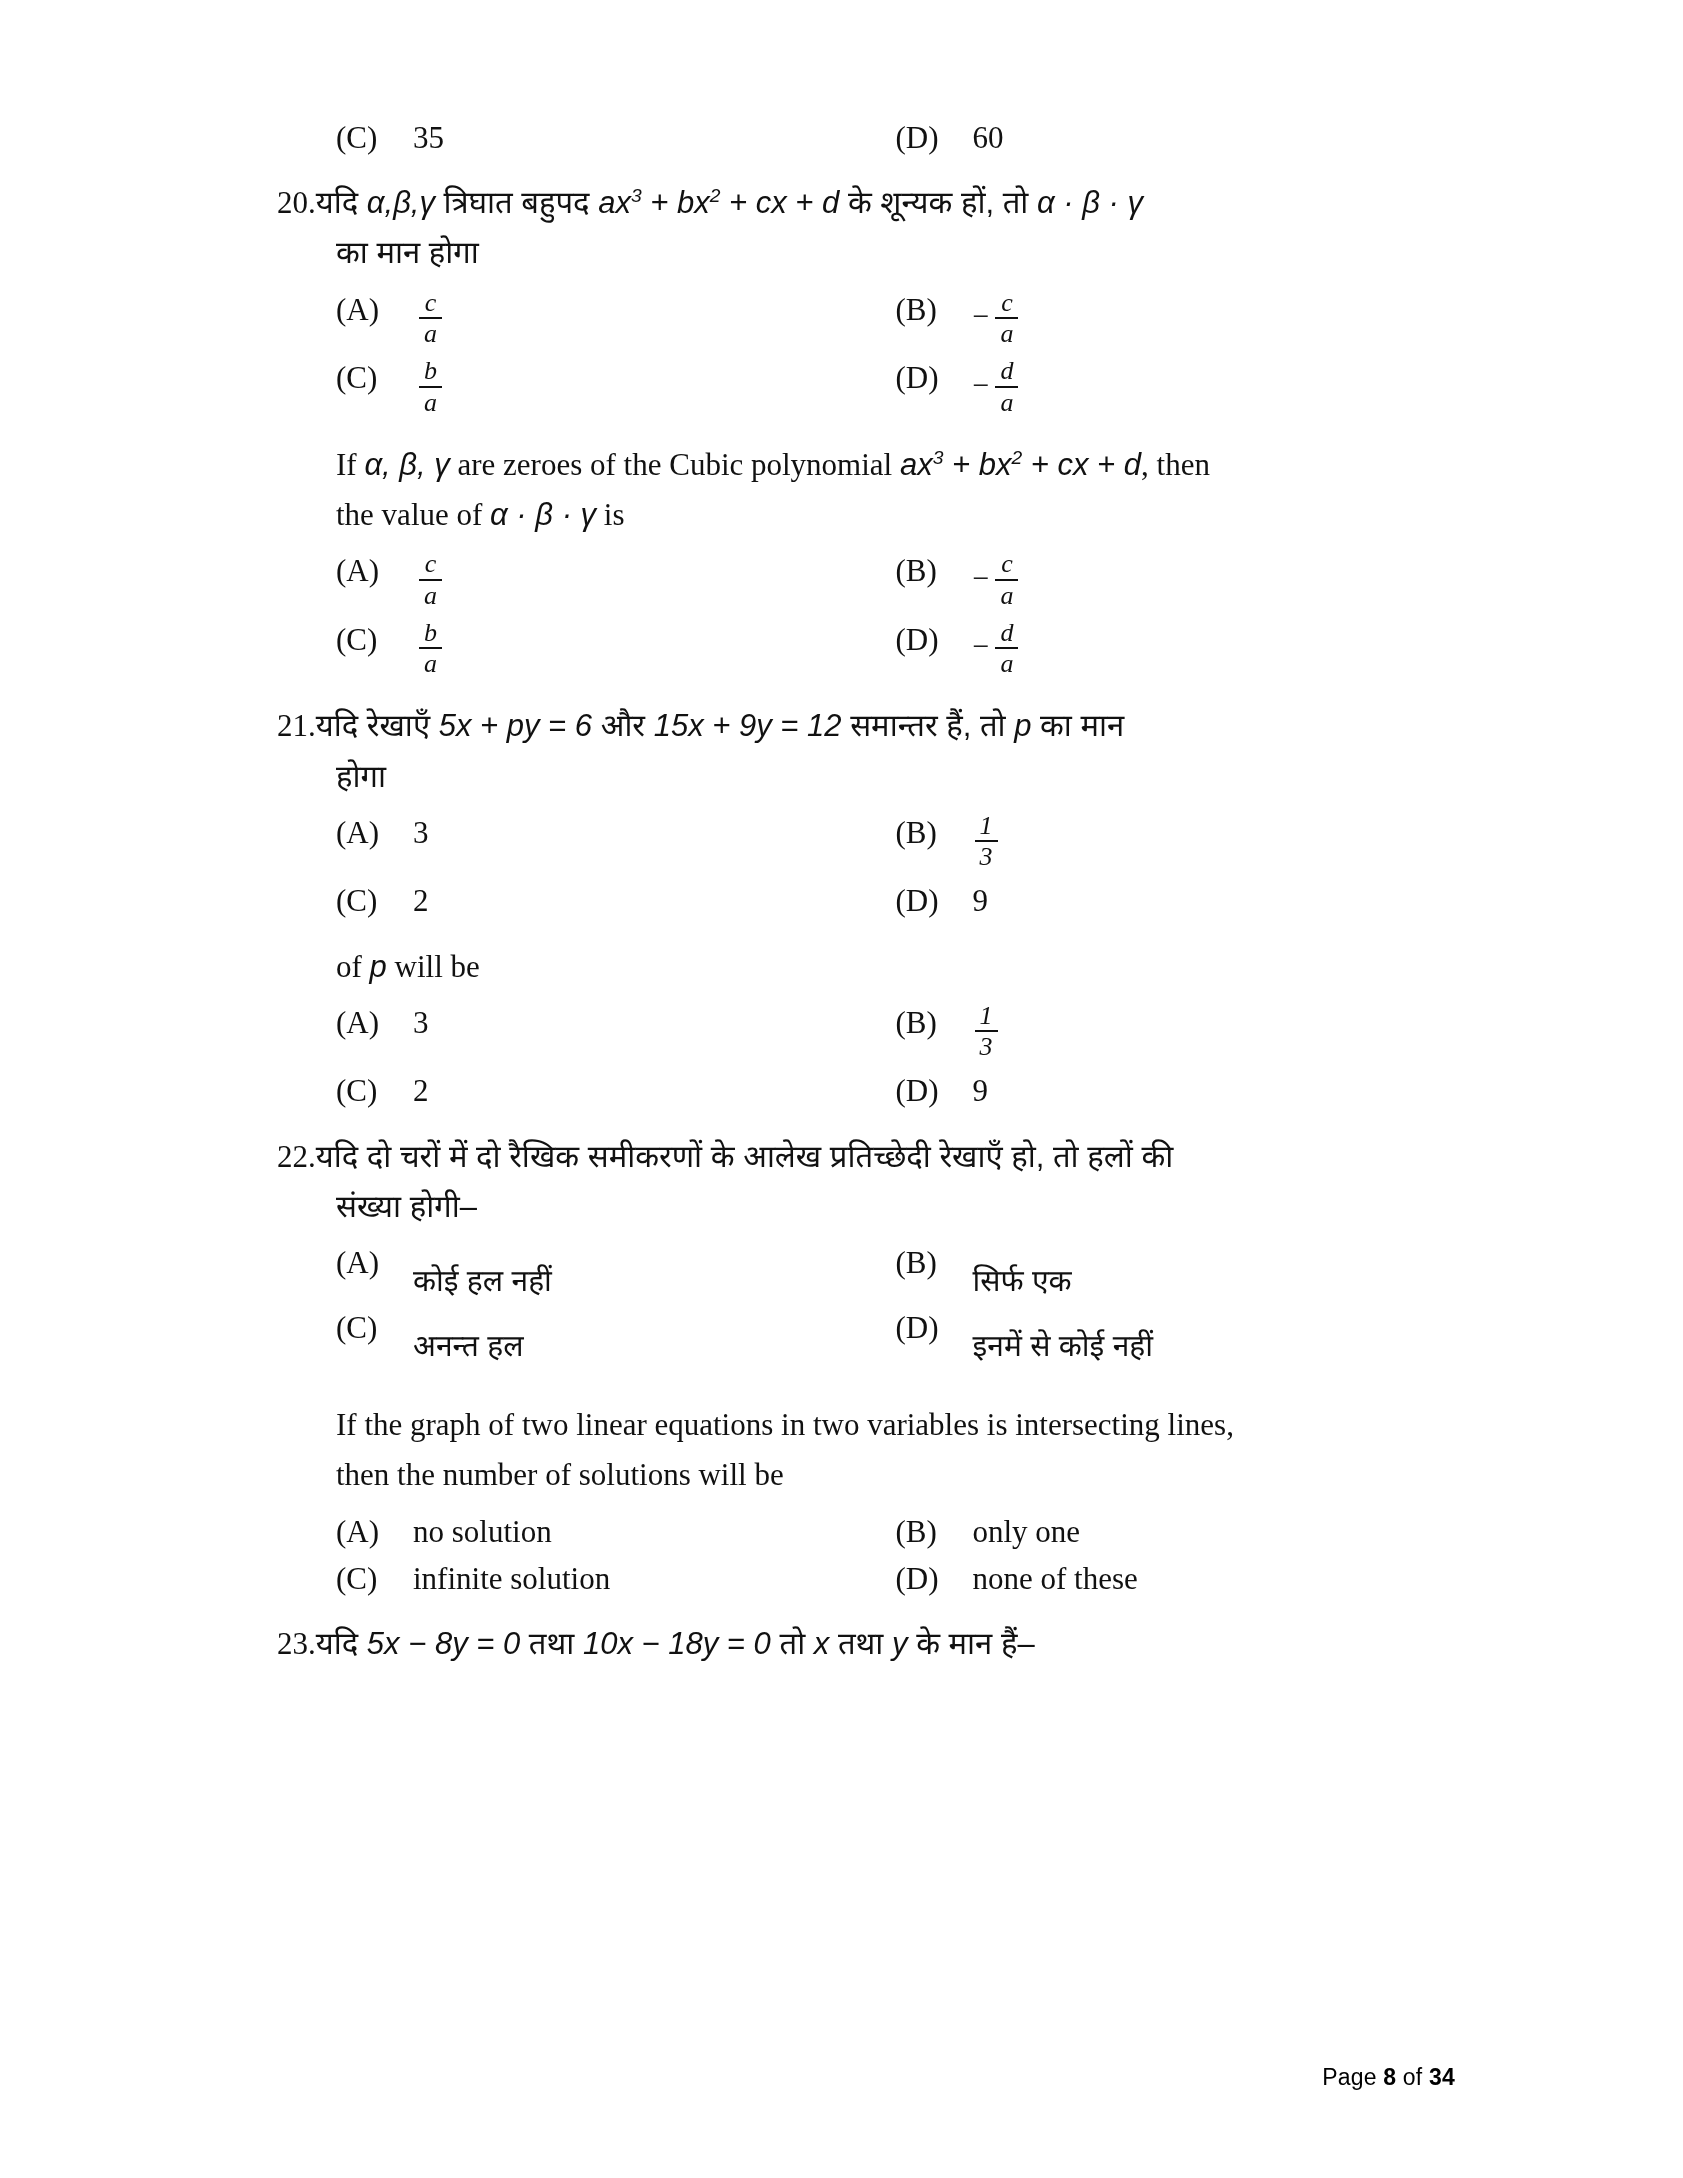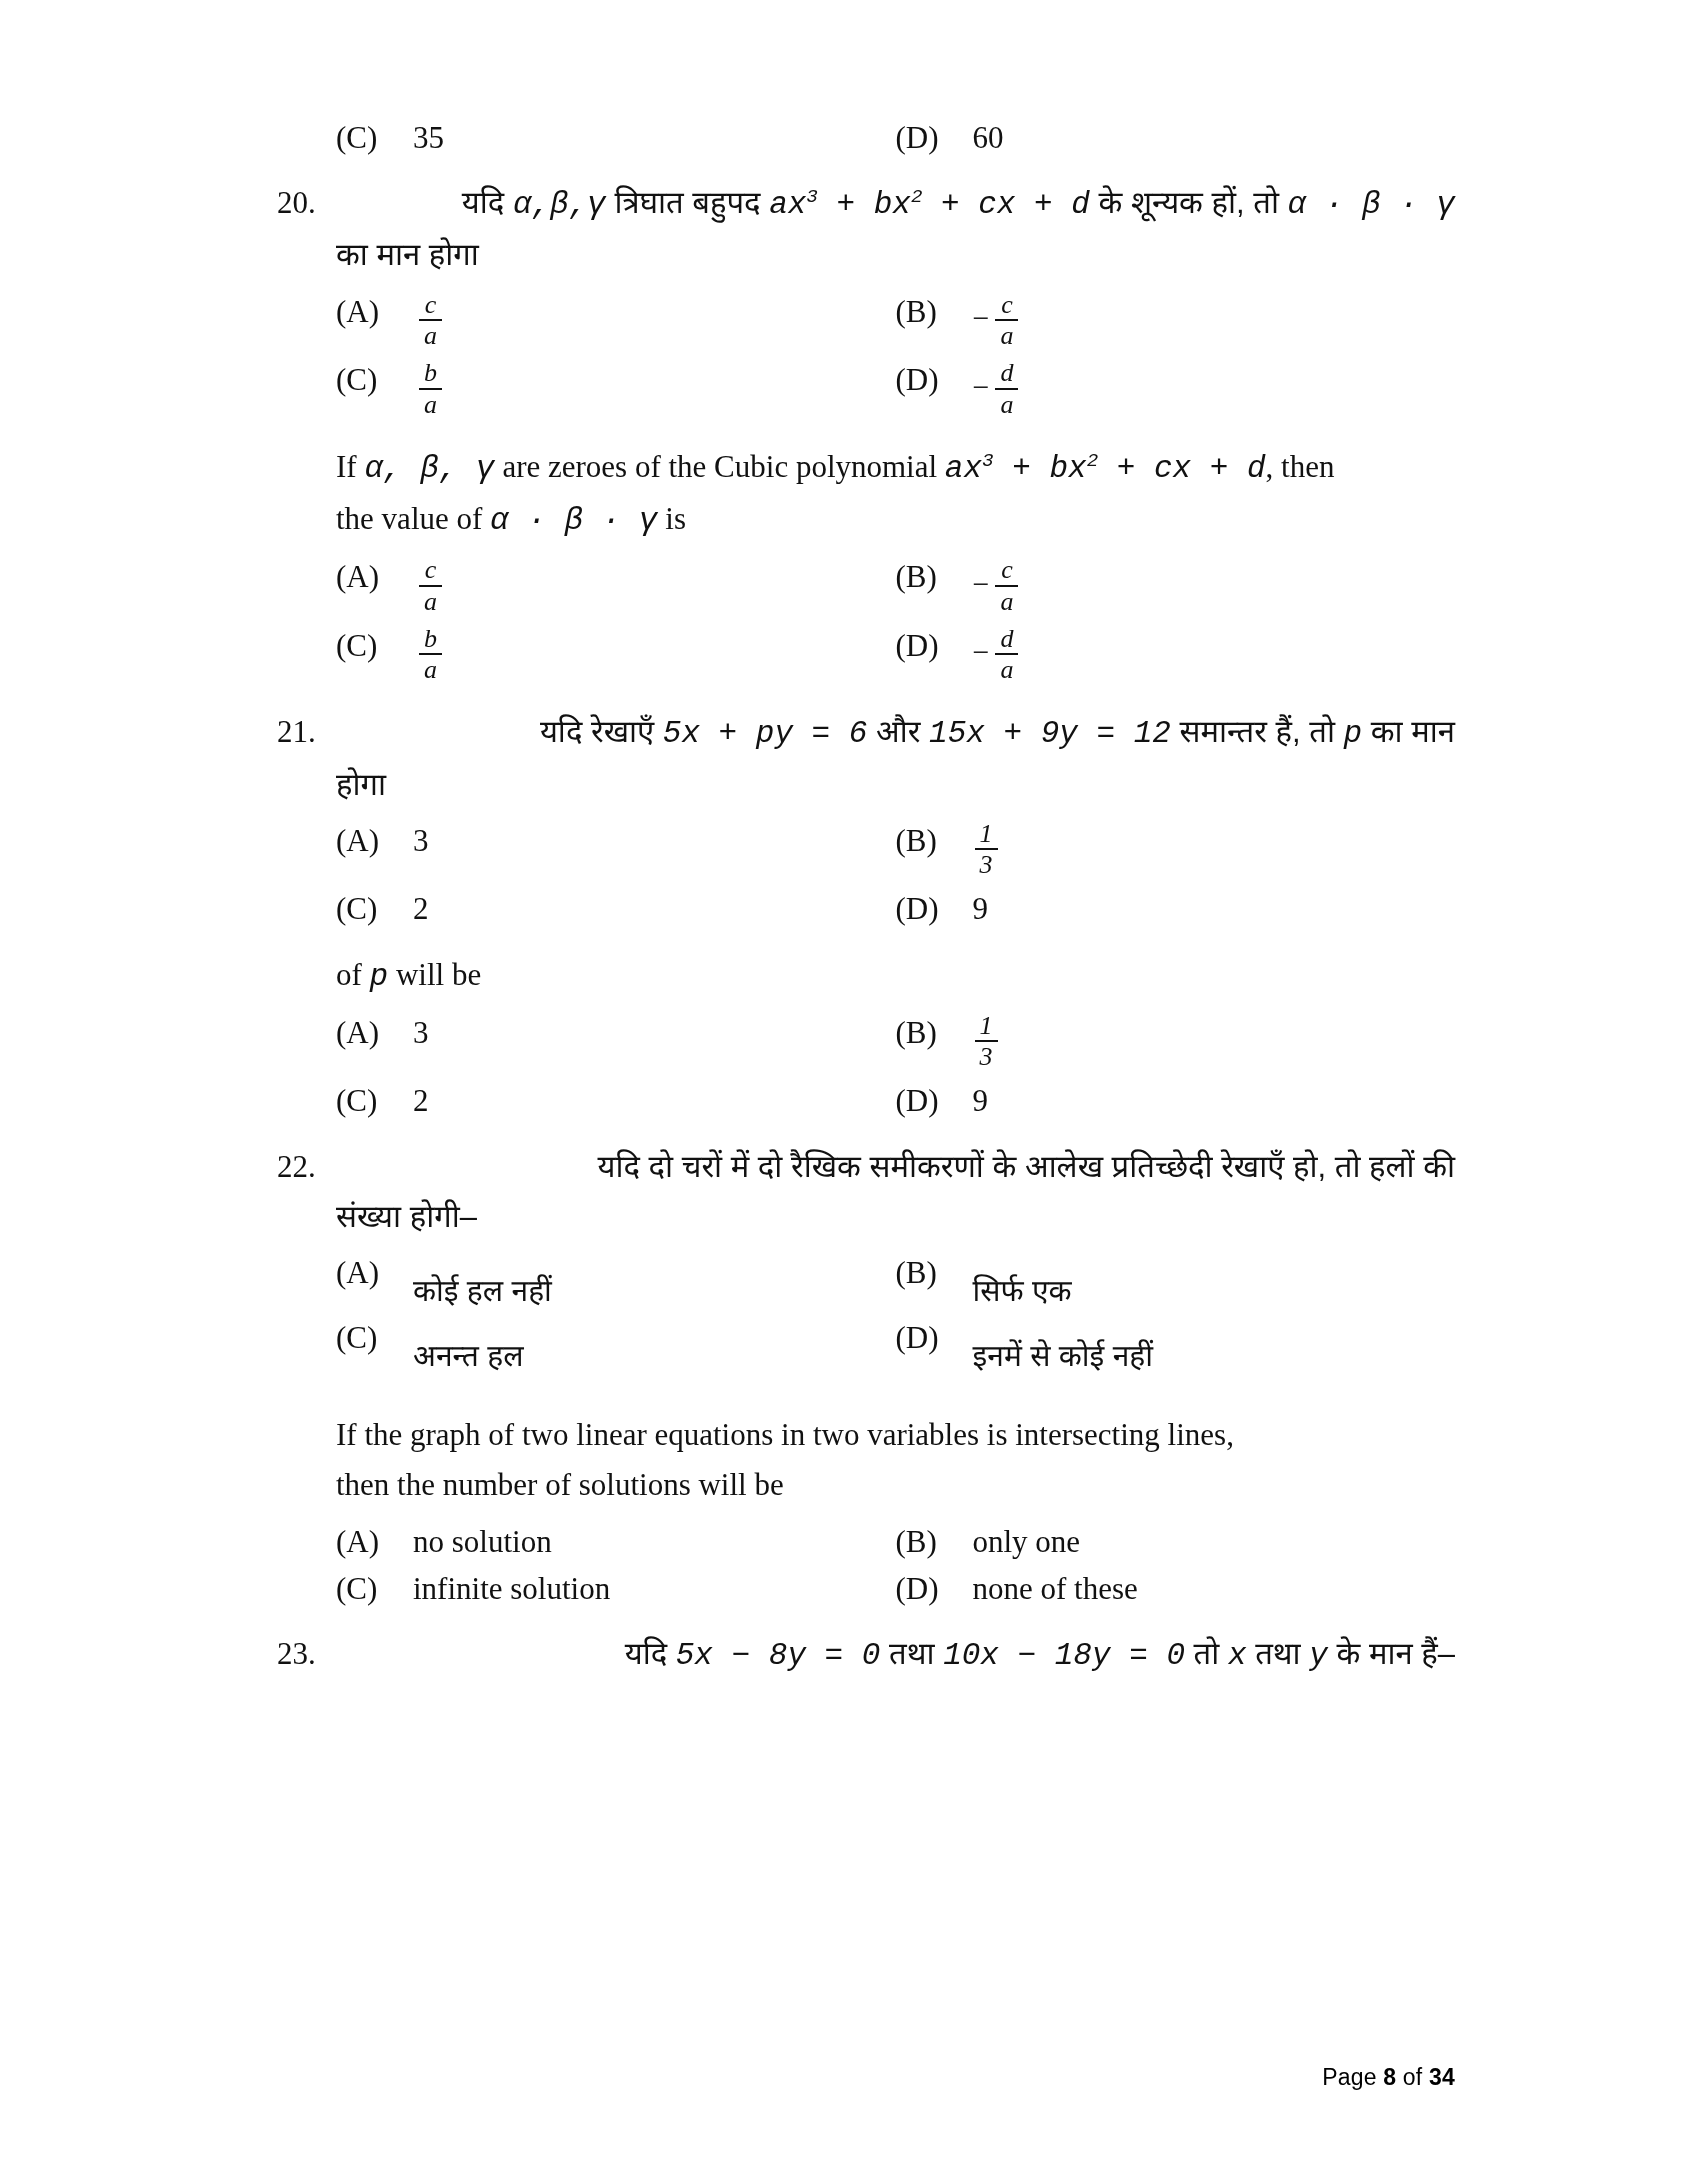"20." .q-first { text-align: right -> none }
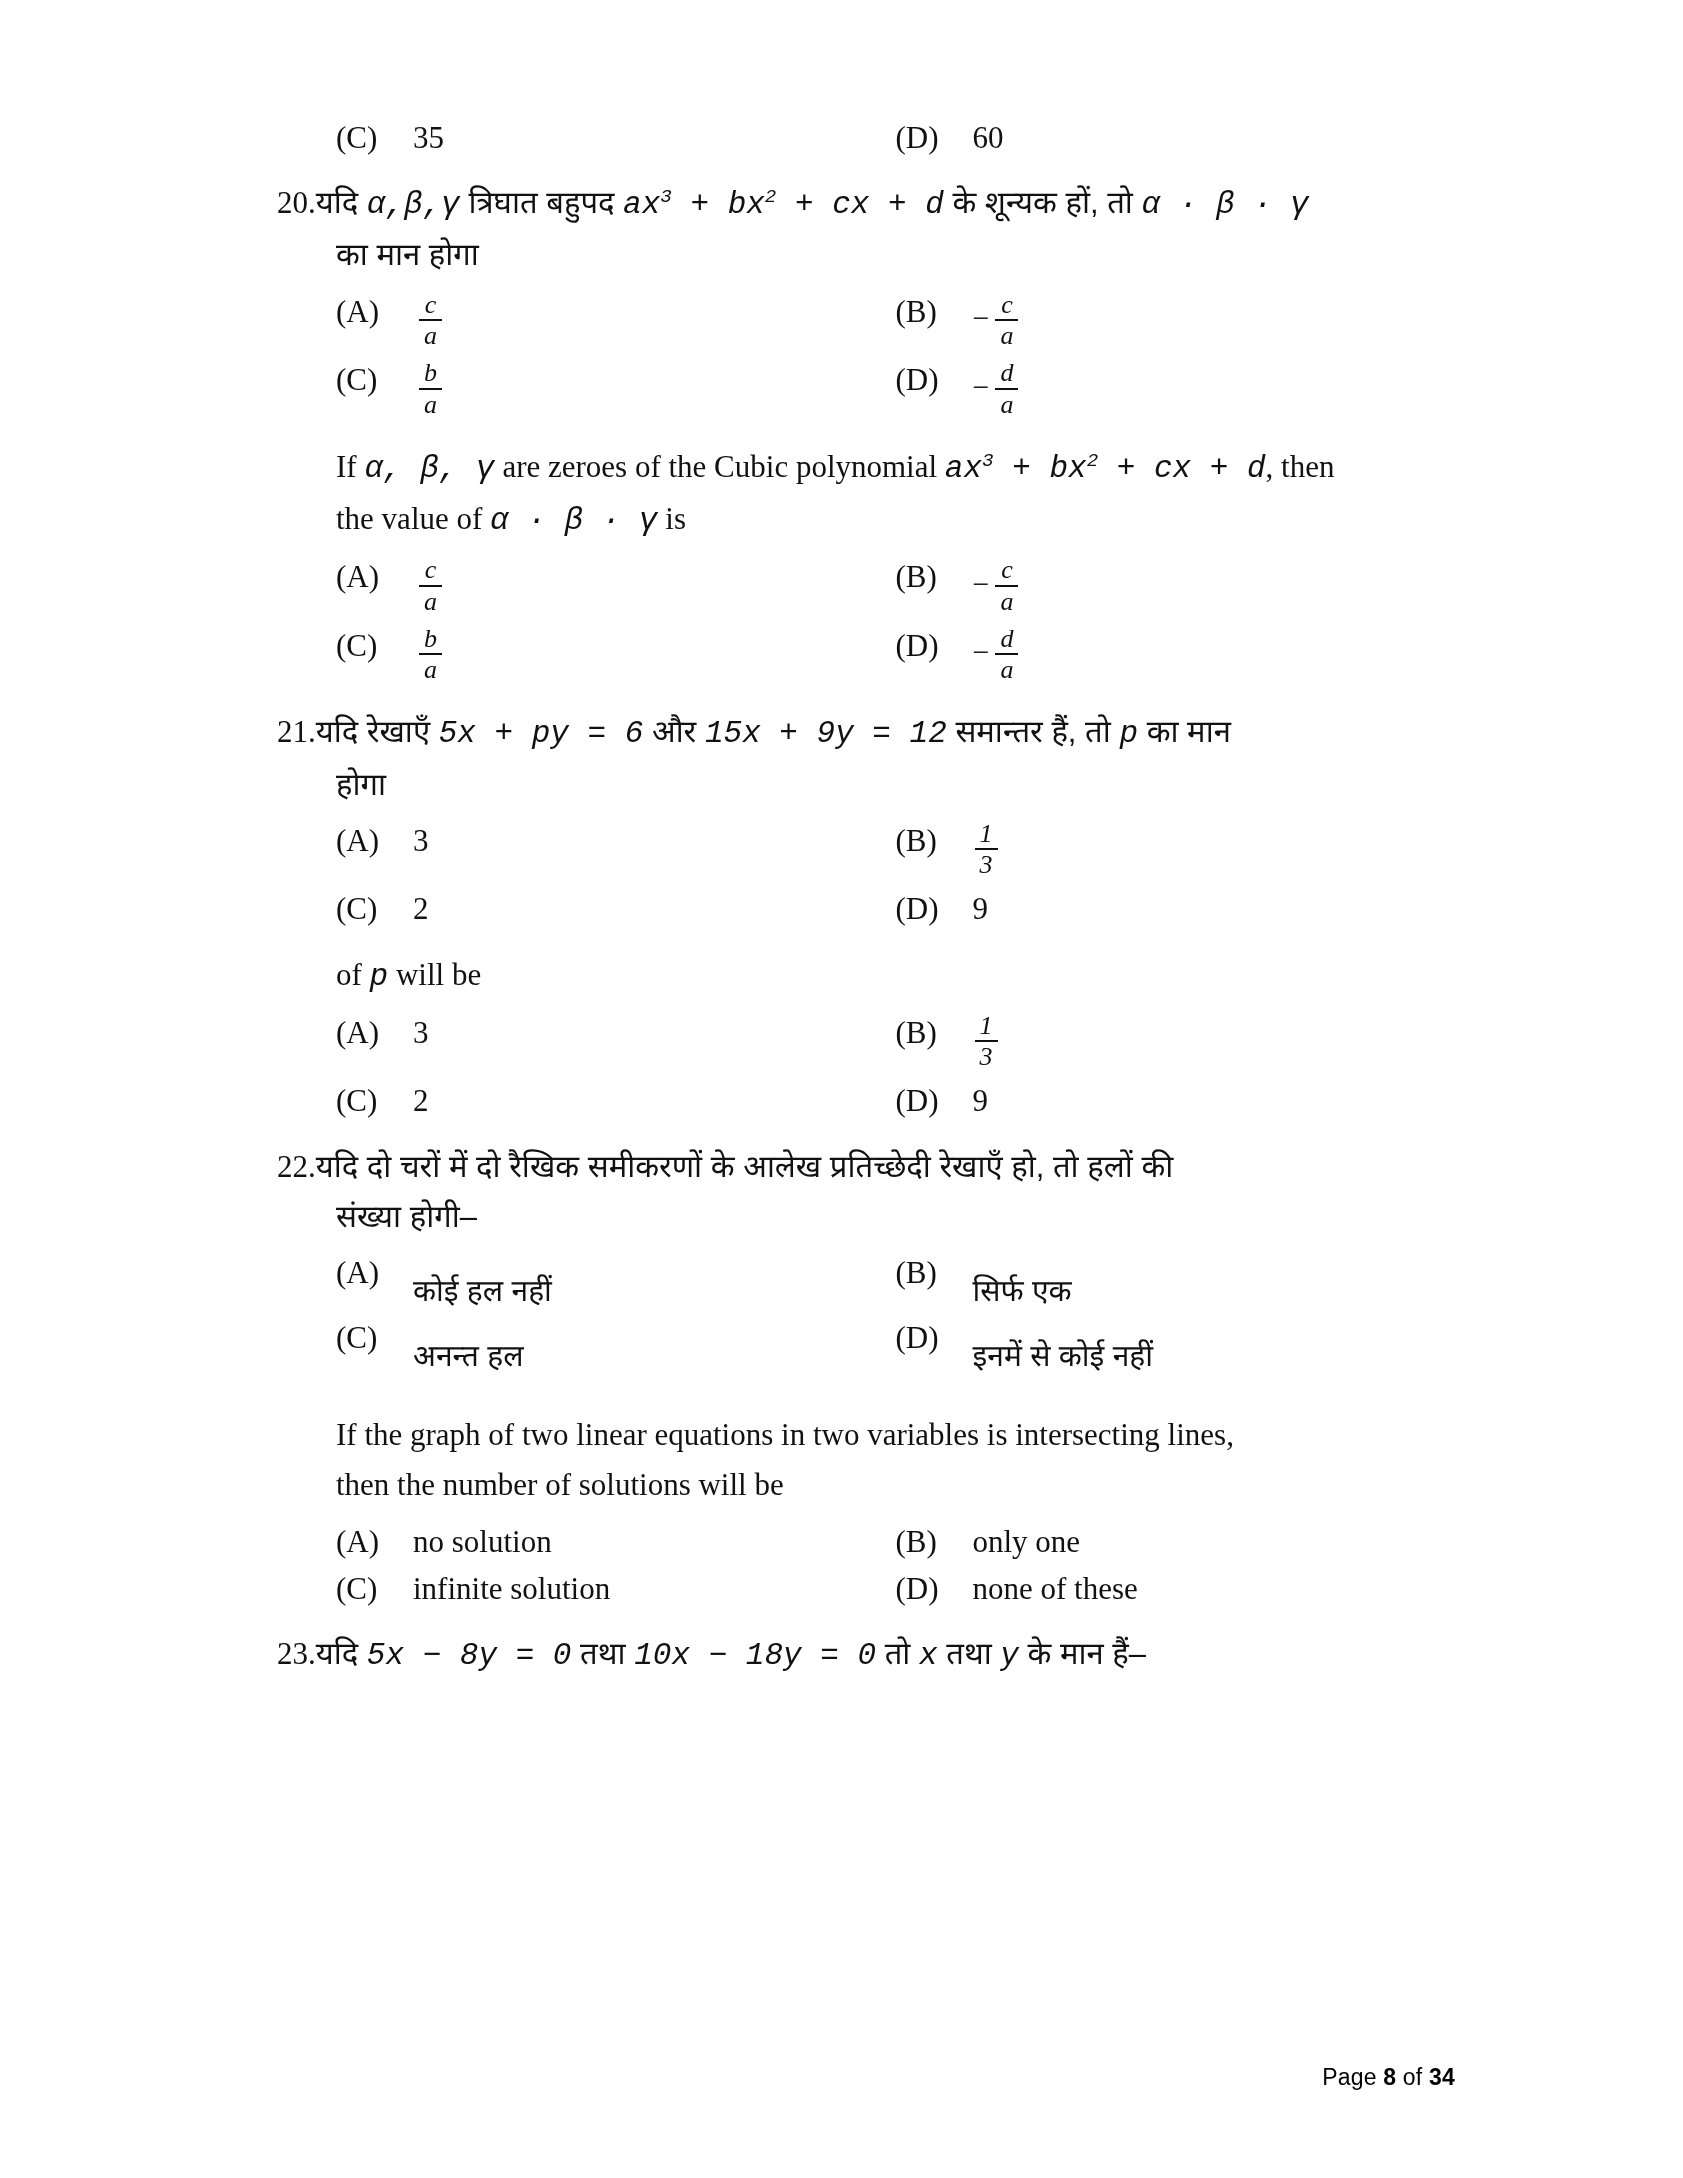"α,β,γ" .math { font-family: Liberation Mono, monospace -> Liberation Sans, sans-serif }
